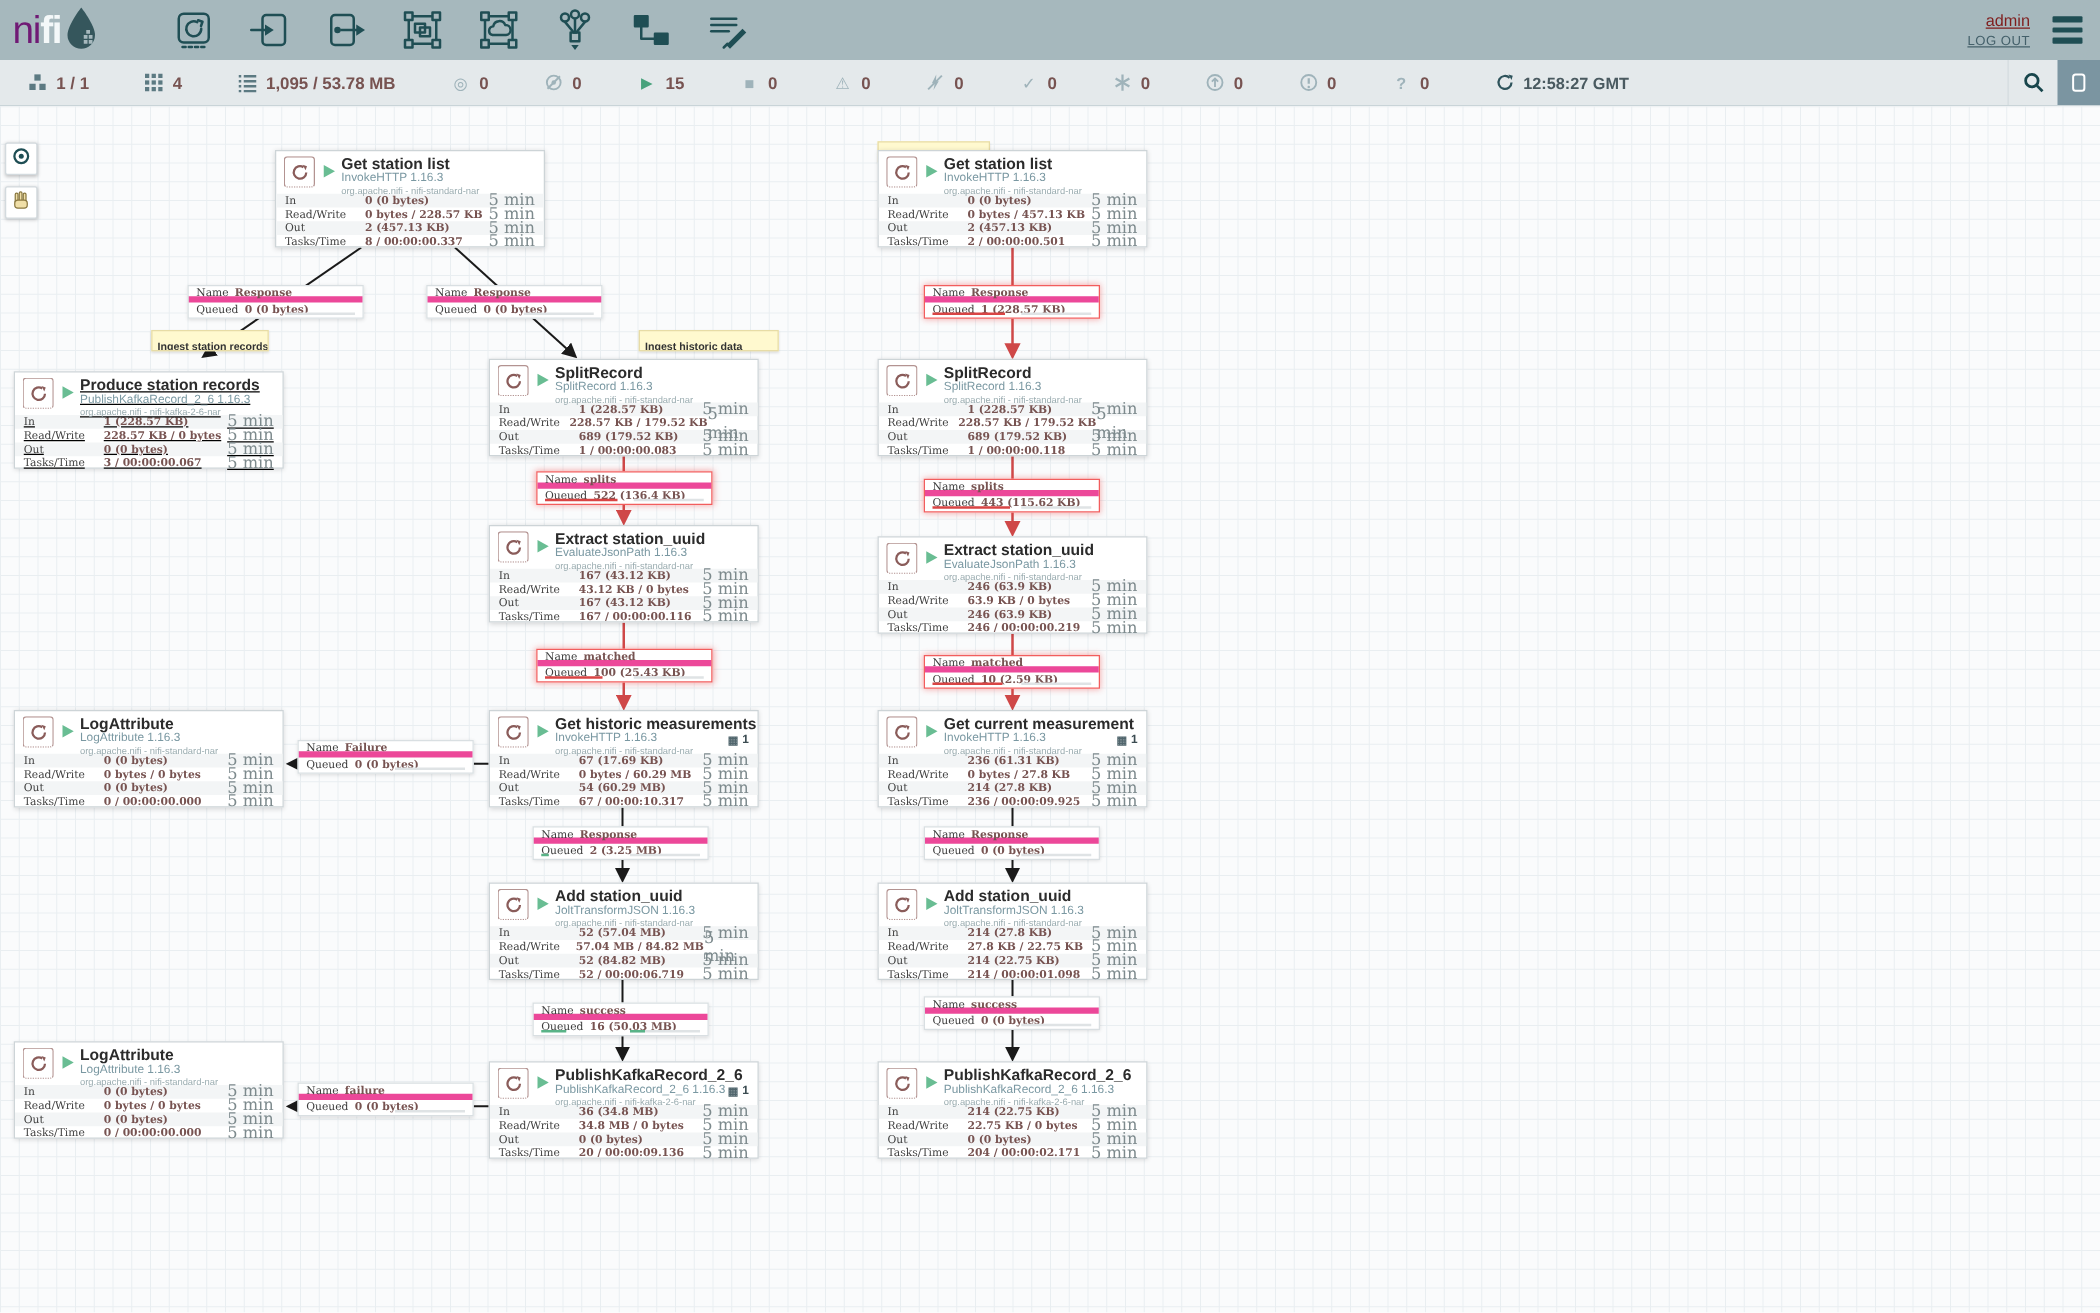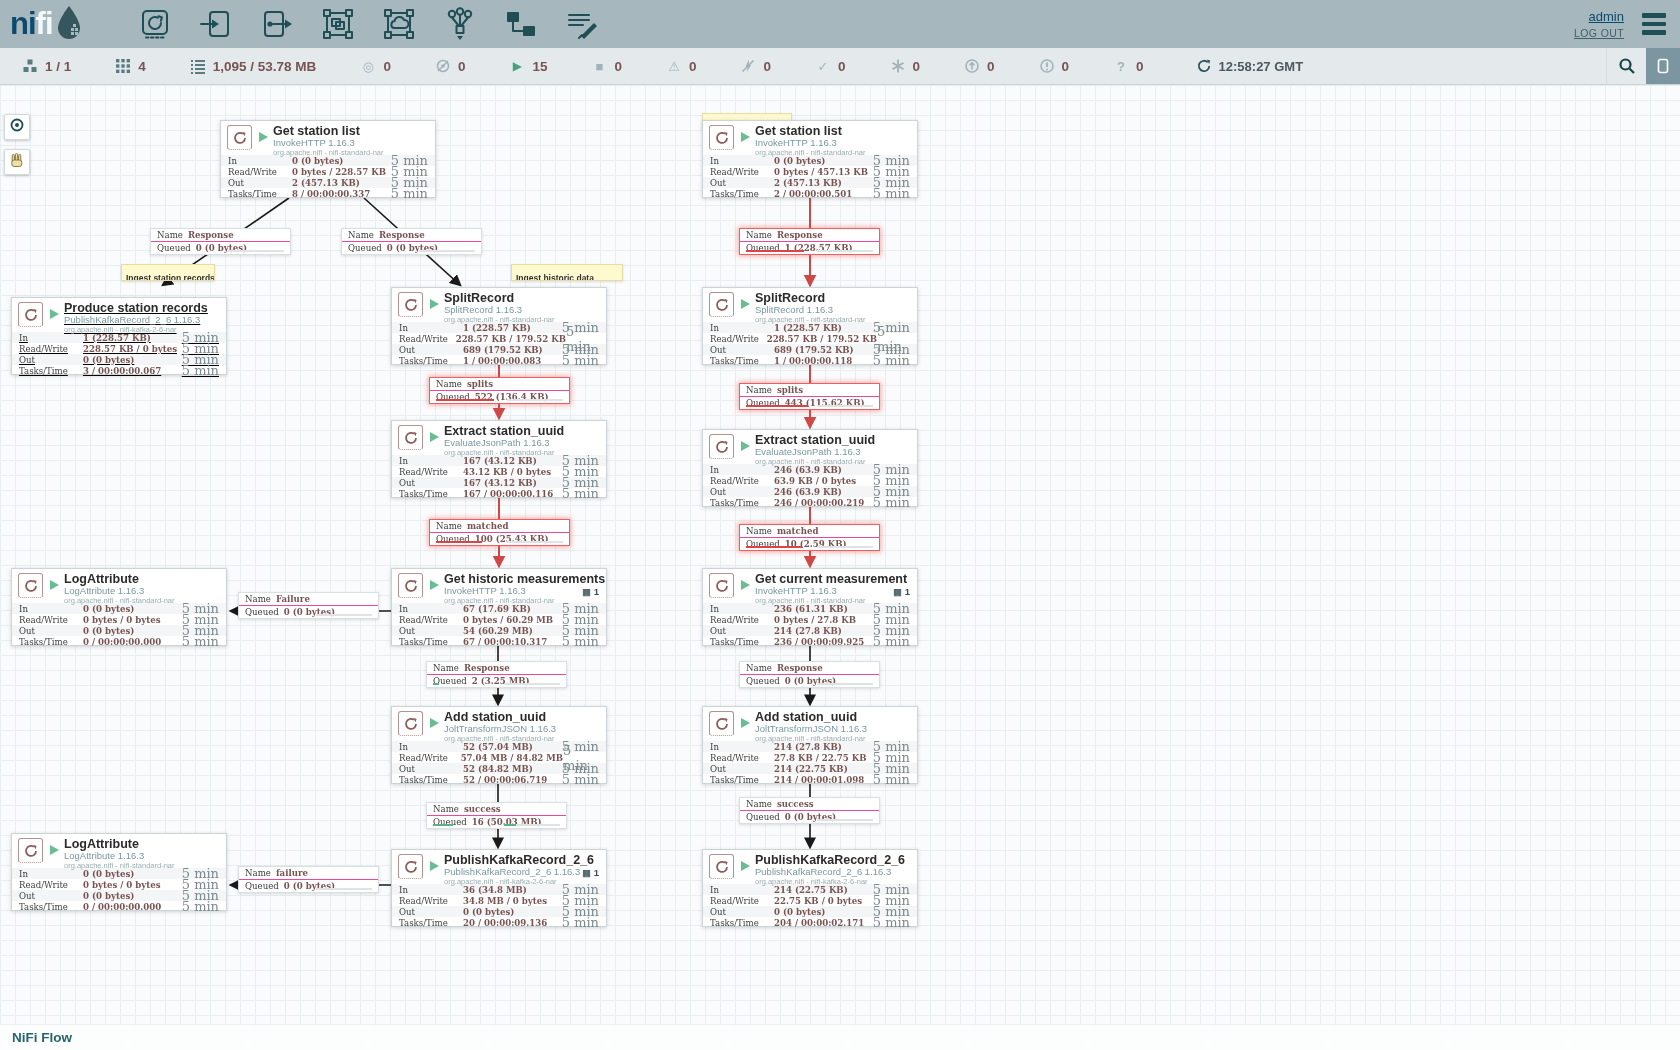"ni" .logo-ni { color: #0c4a6e -> #701a75; font-weight: bold -> normal }
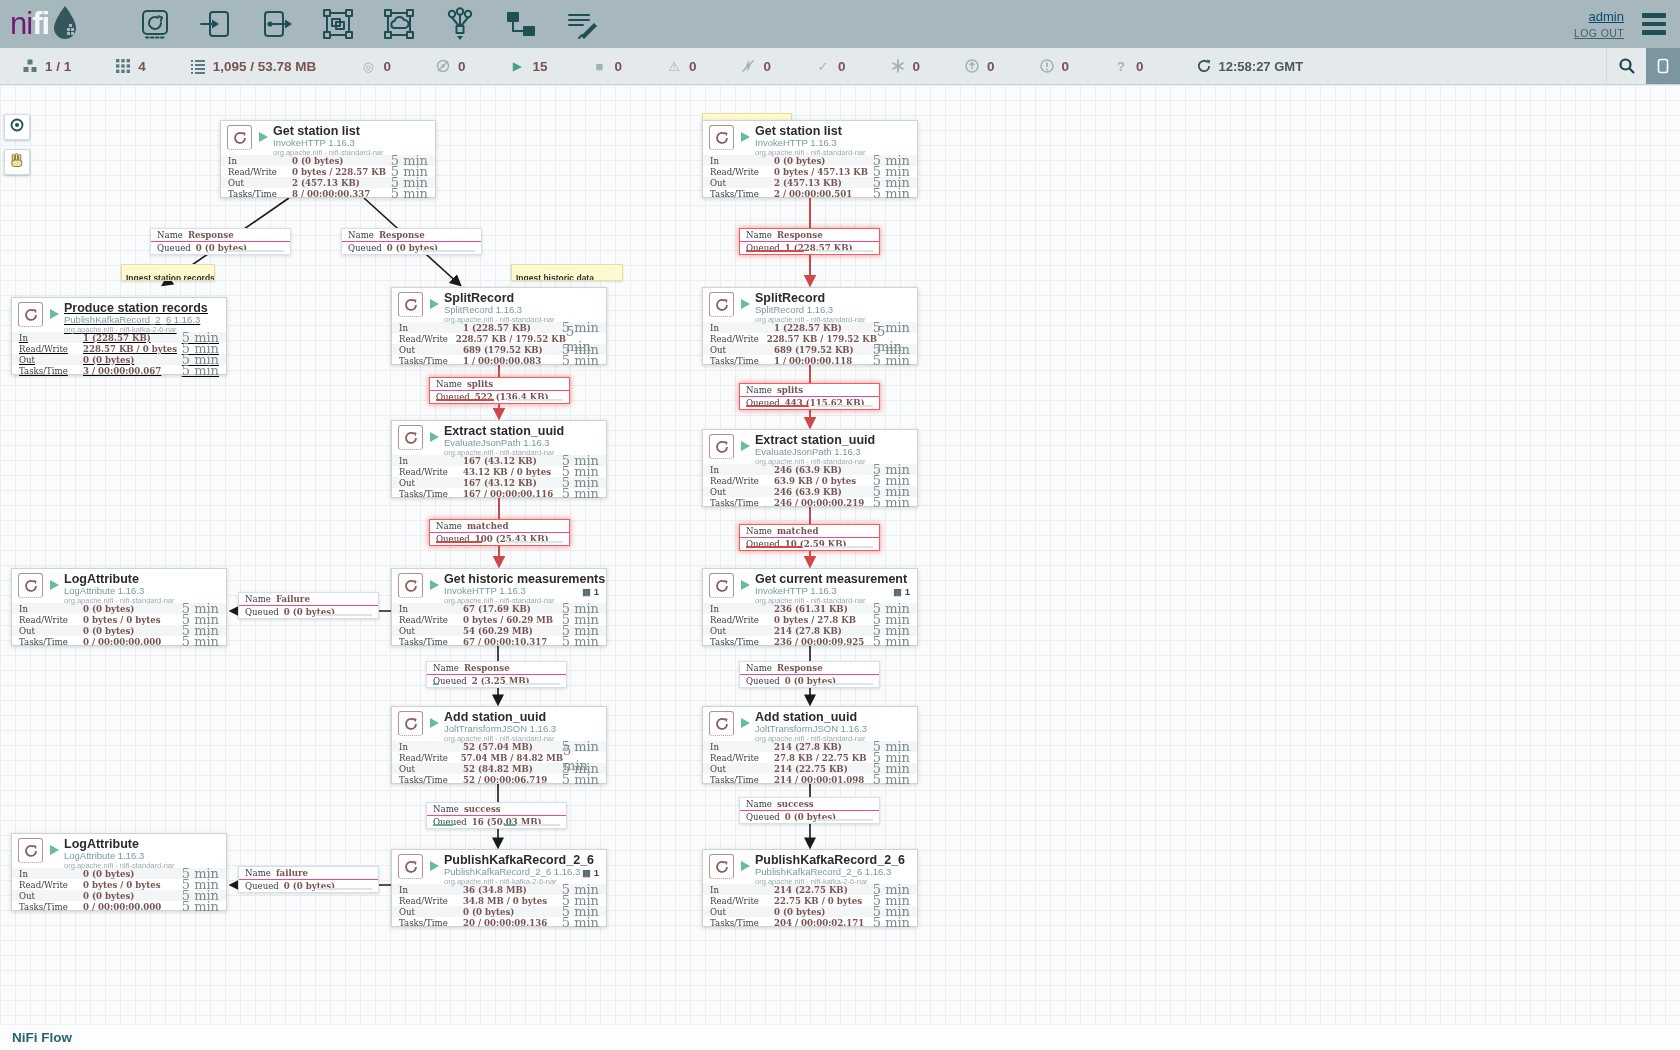"admin" .user { color: #0c4a6e -> #7f1d1d }
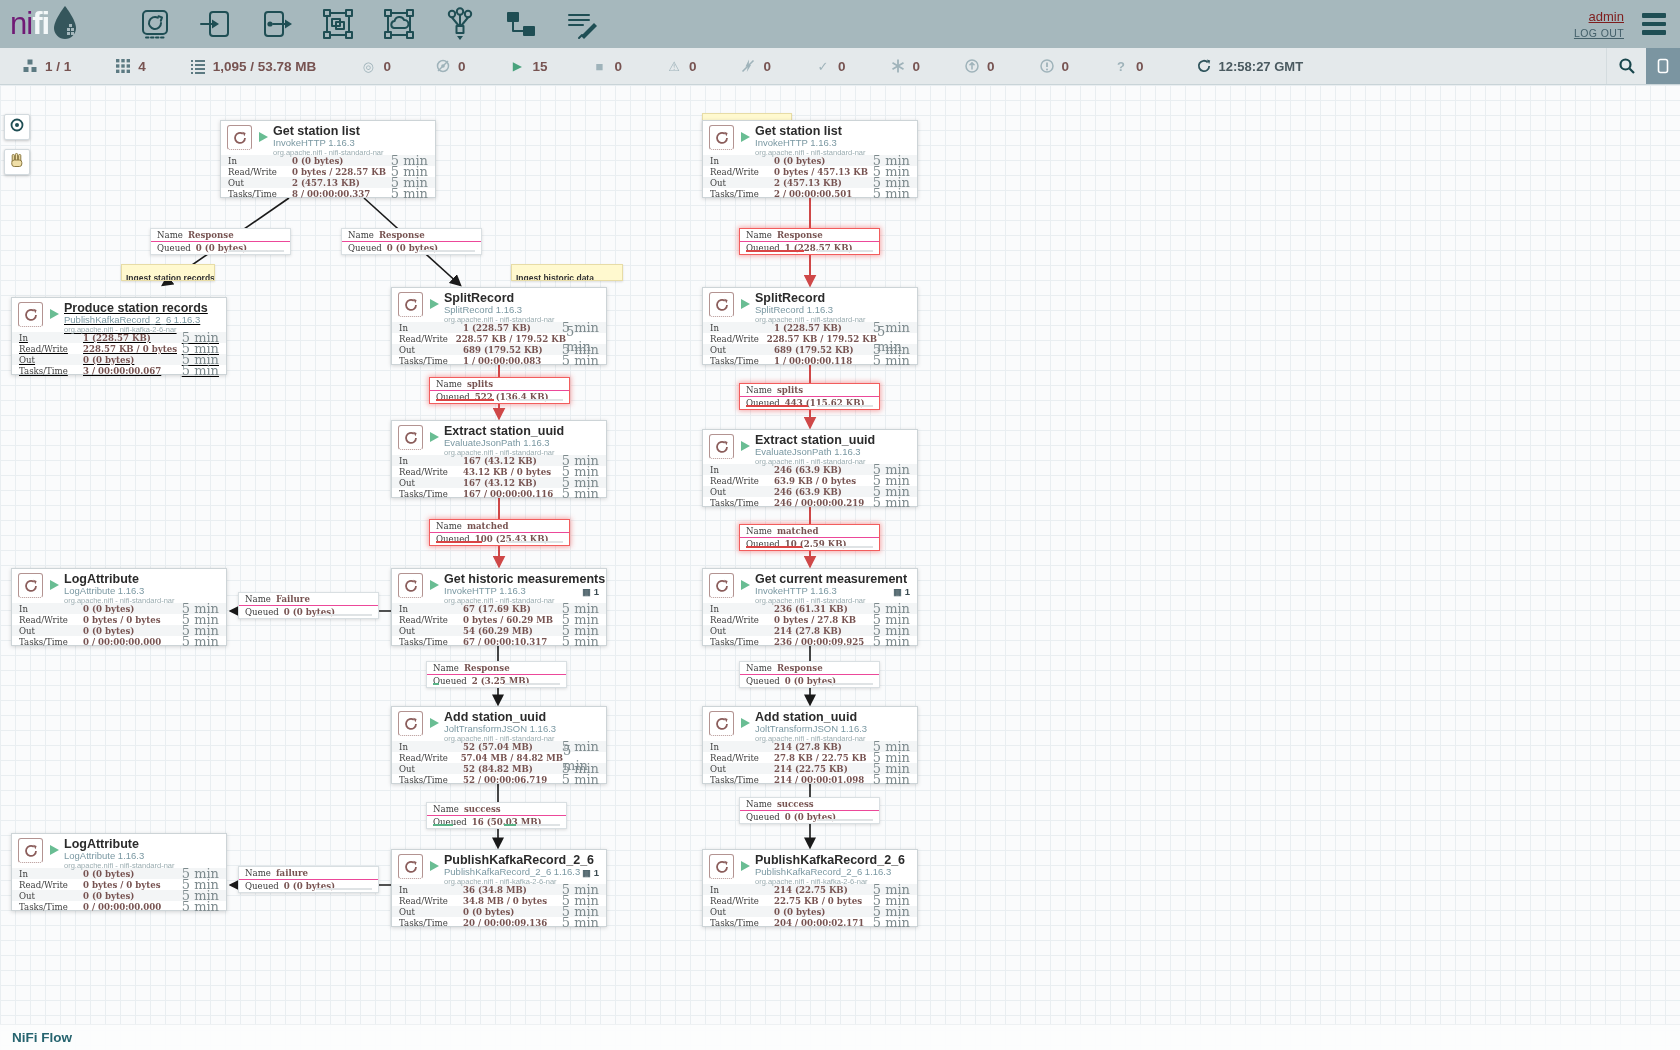"Name" .q-row1 { border-bottom: 1px solid #ec4899 -> 5px solid #ec4899 }
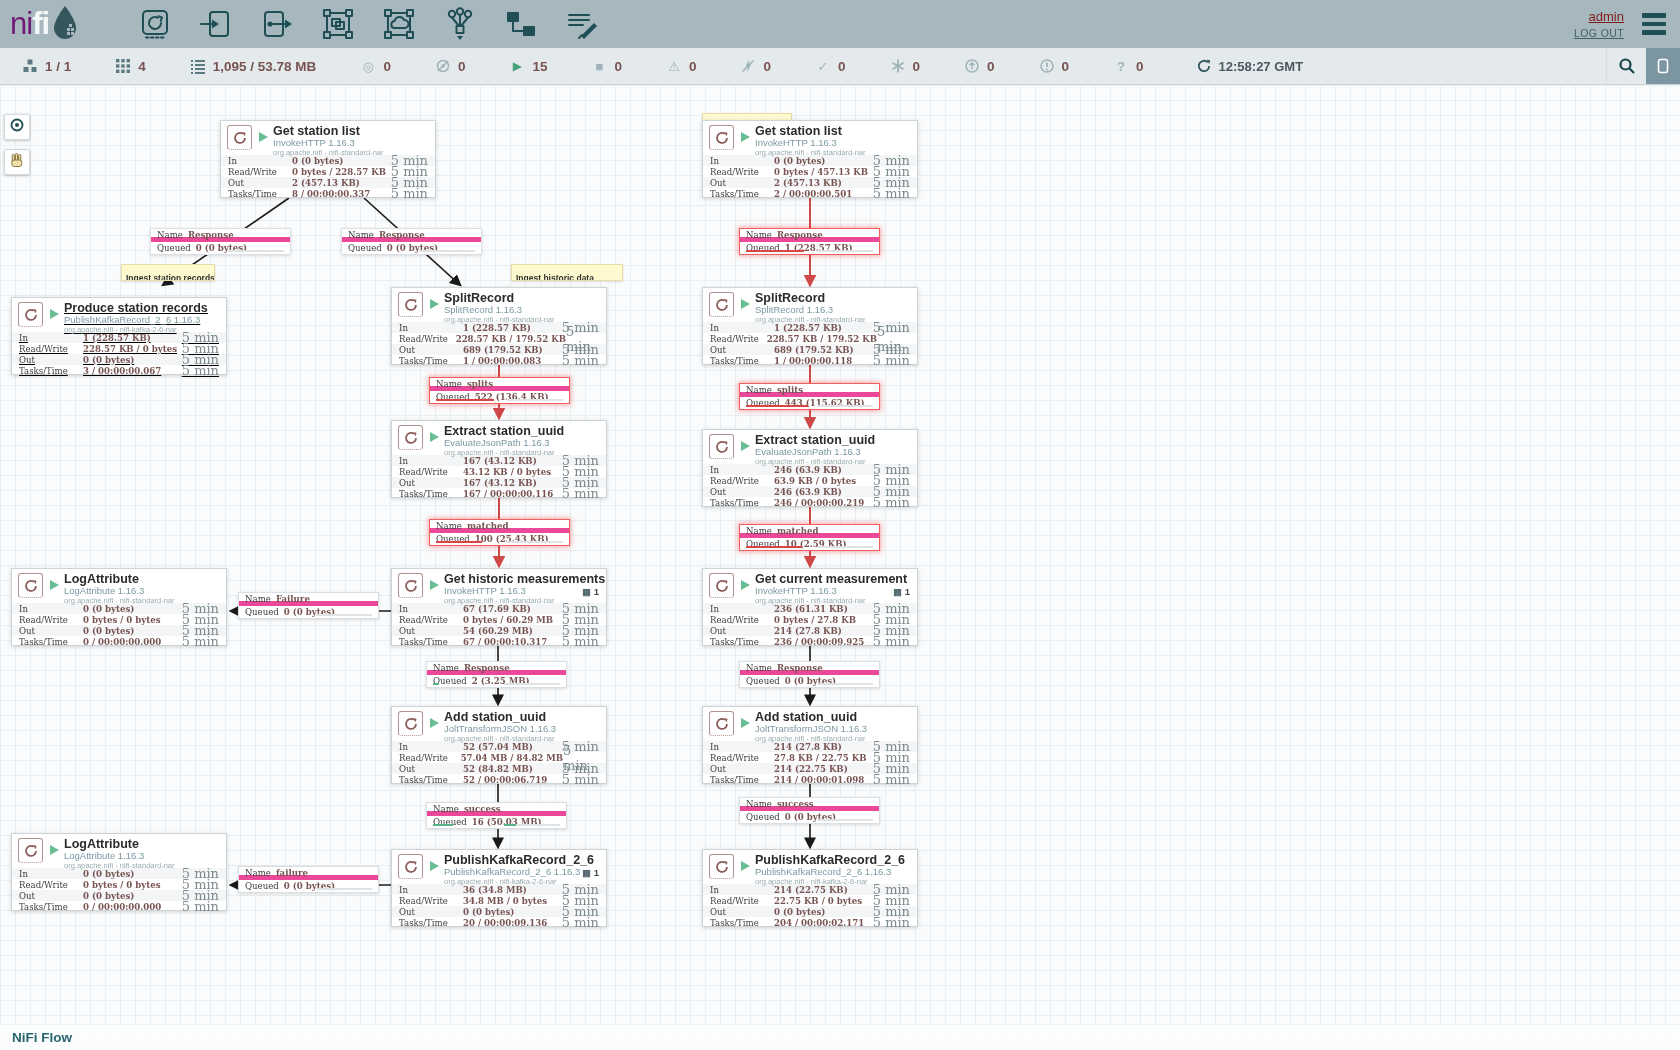"NiFi Flow" div.footer { html: <div> <span>NiFi Flow</span> </div> -> none }
